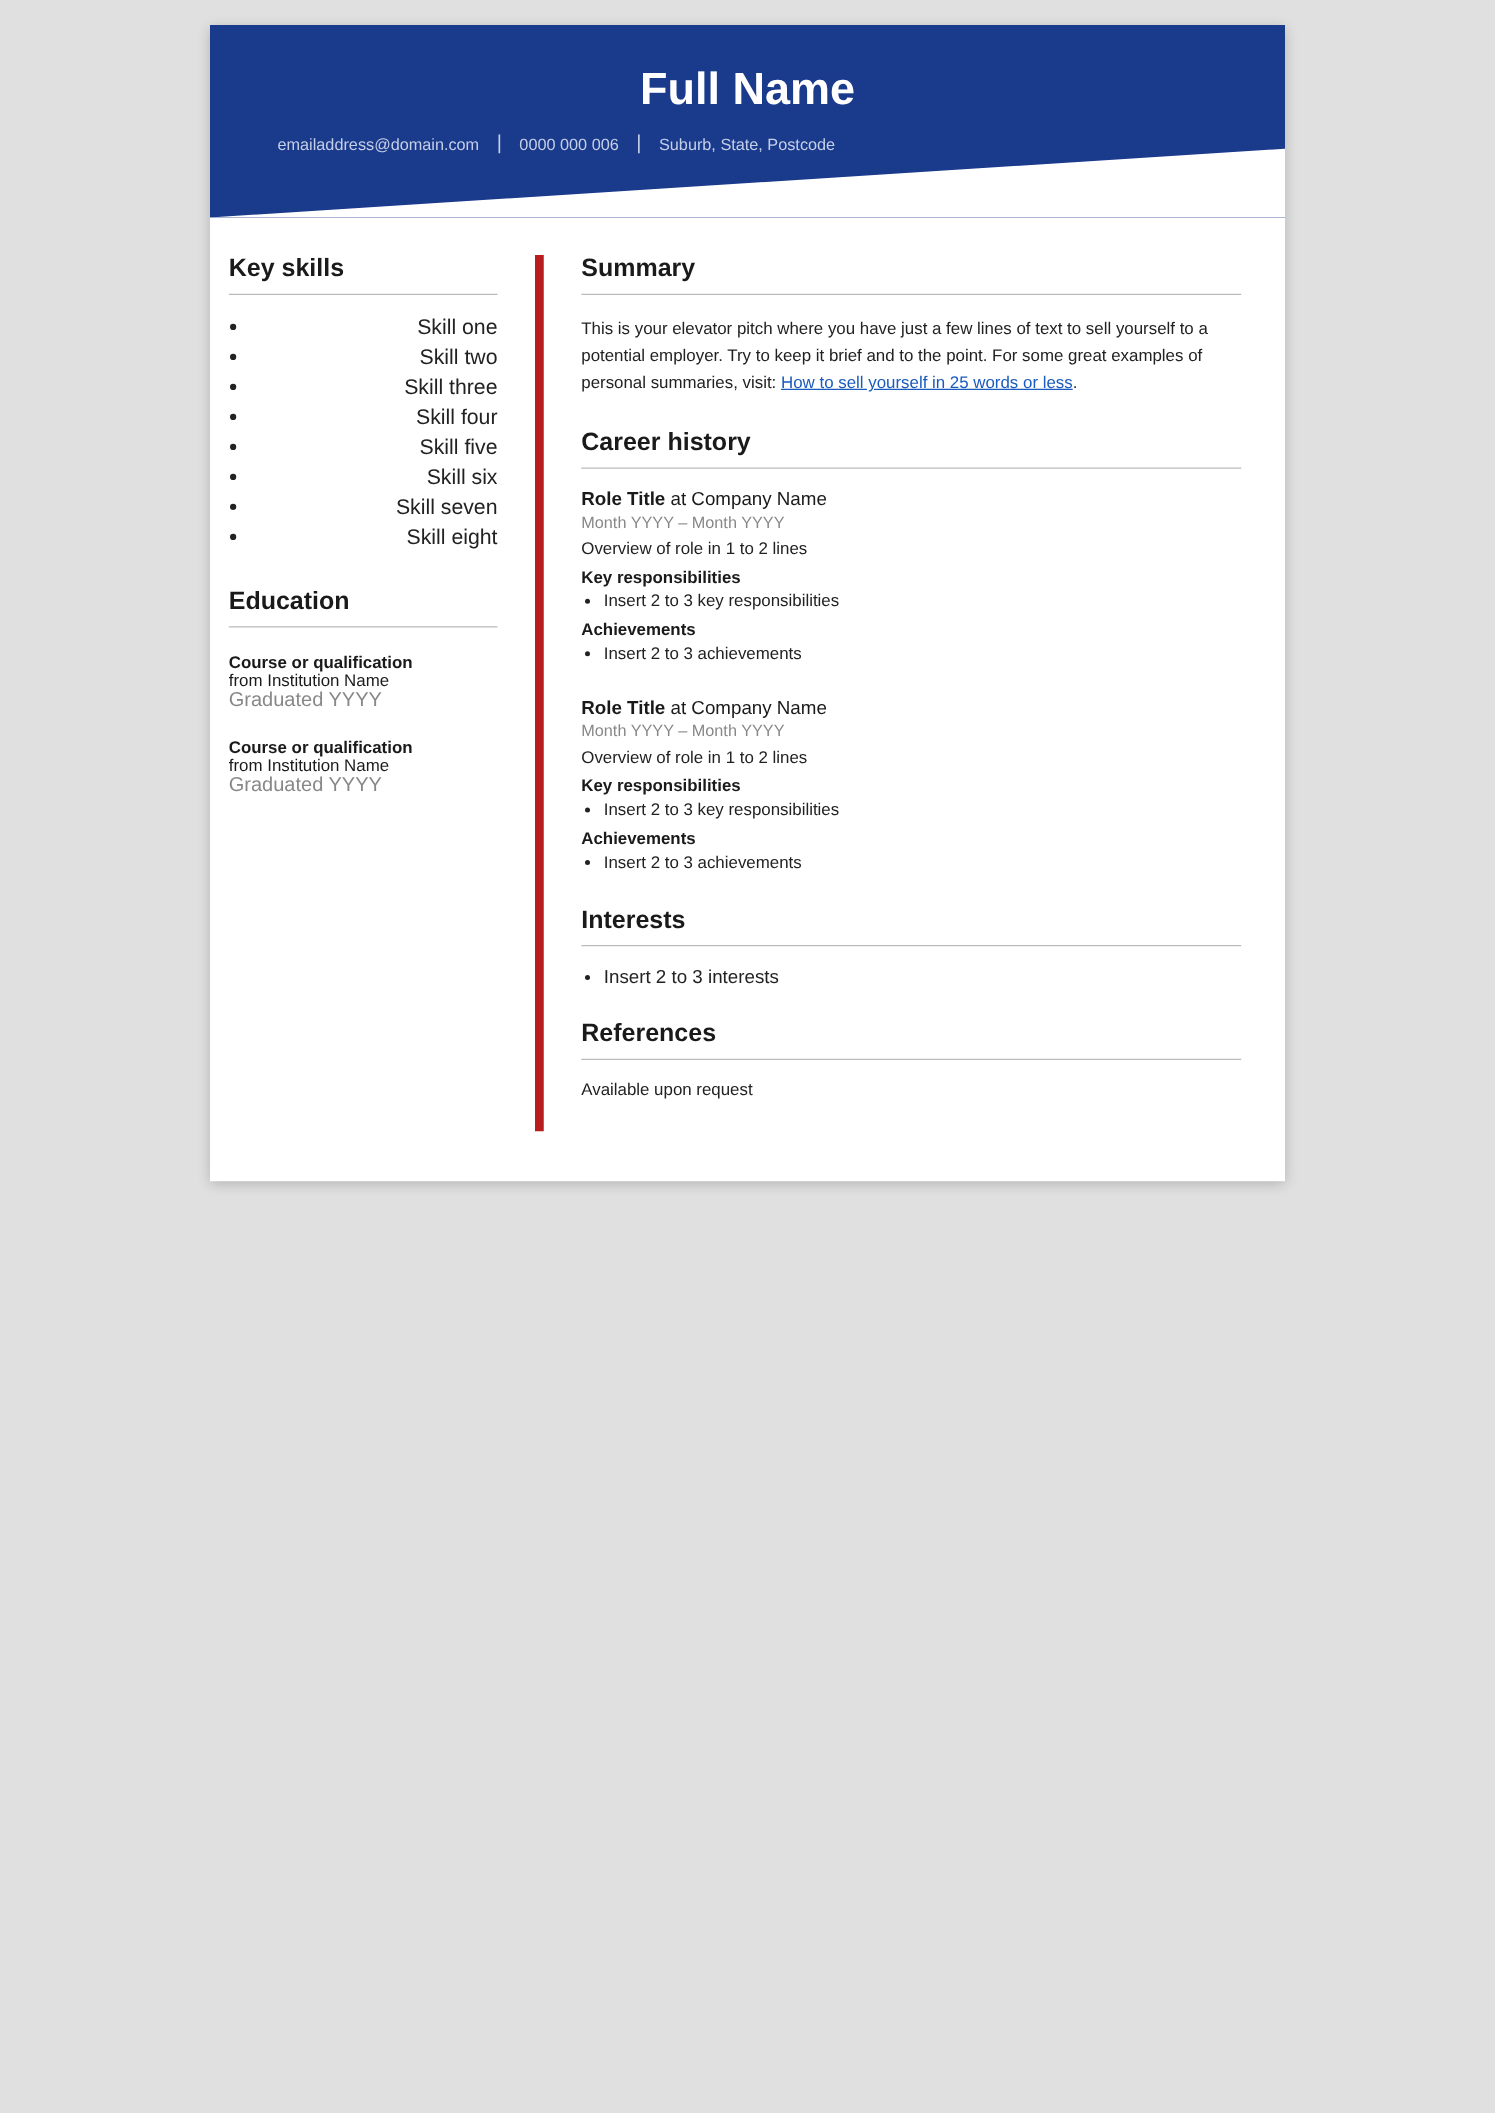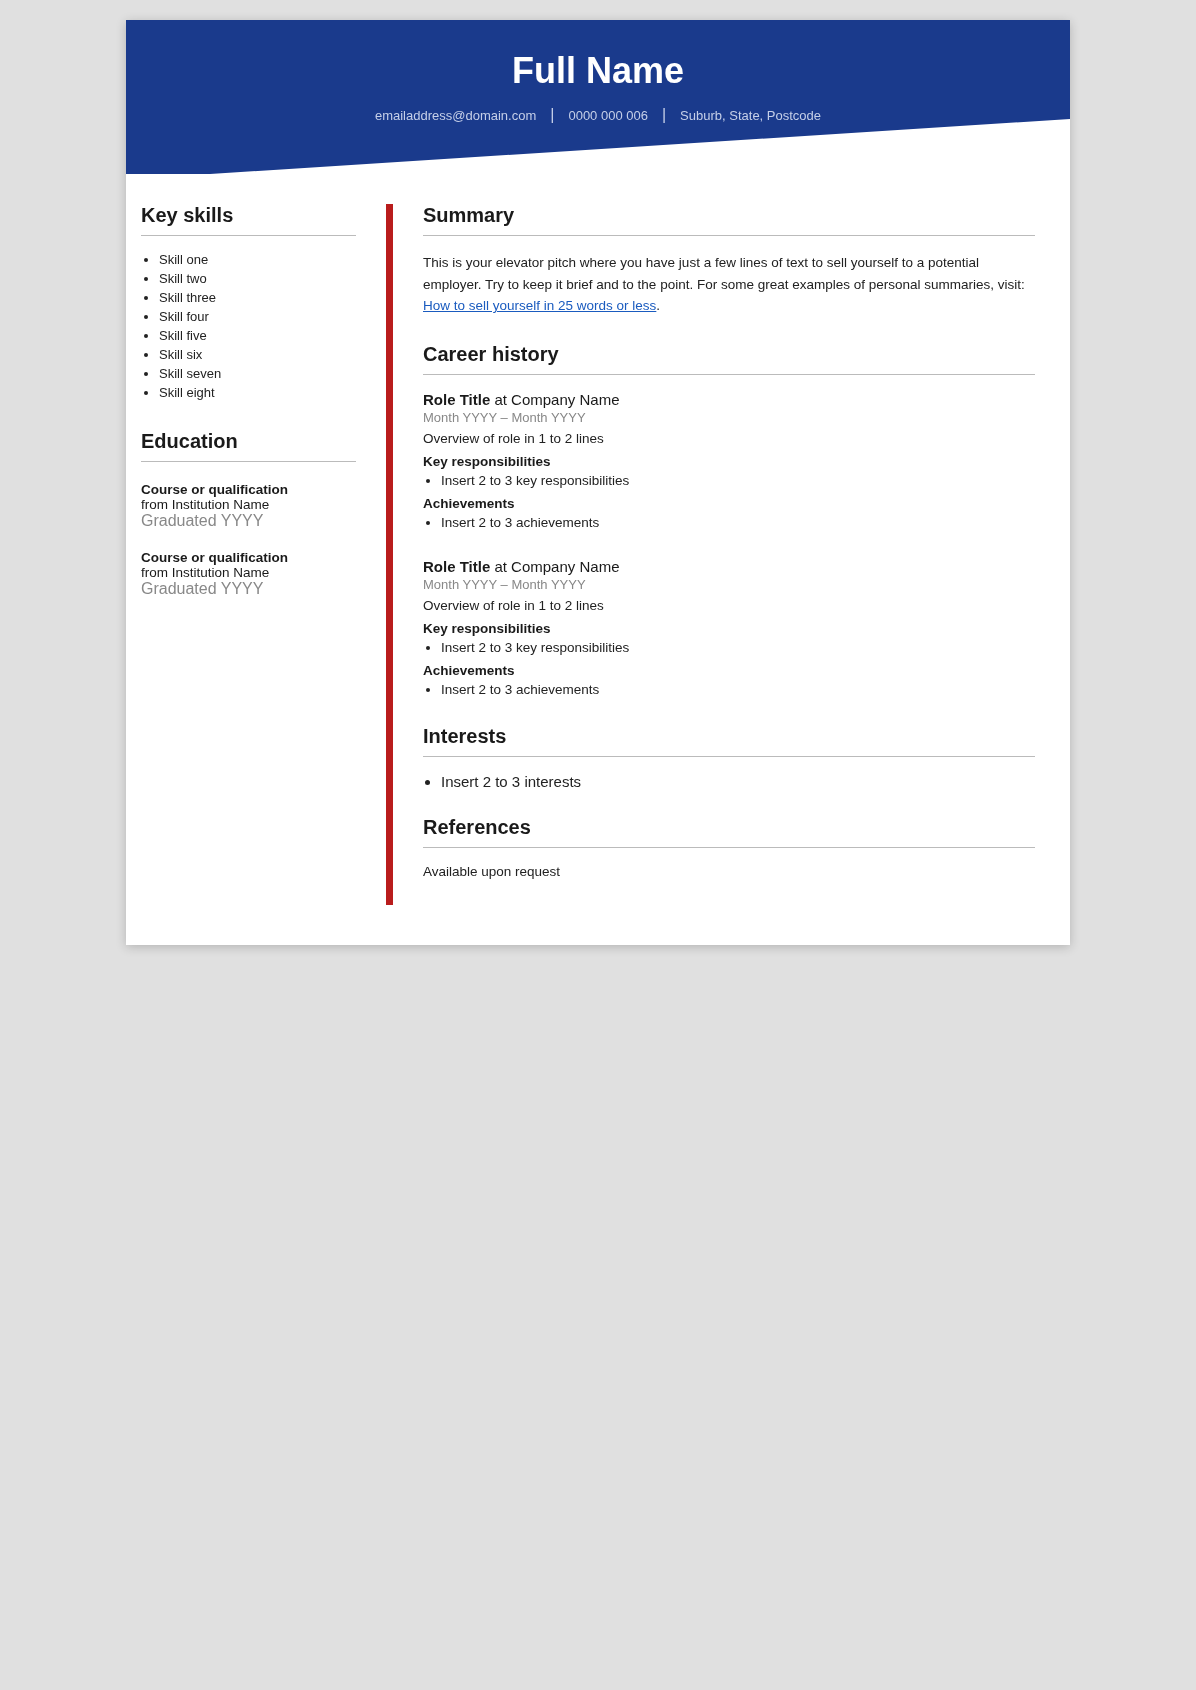"Full Name" .resume { width: 944px -> 860px }
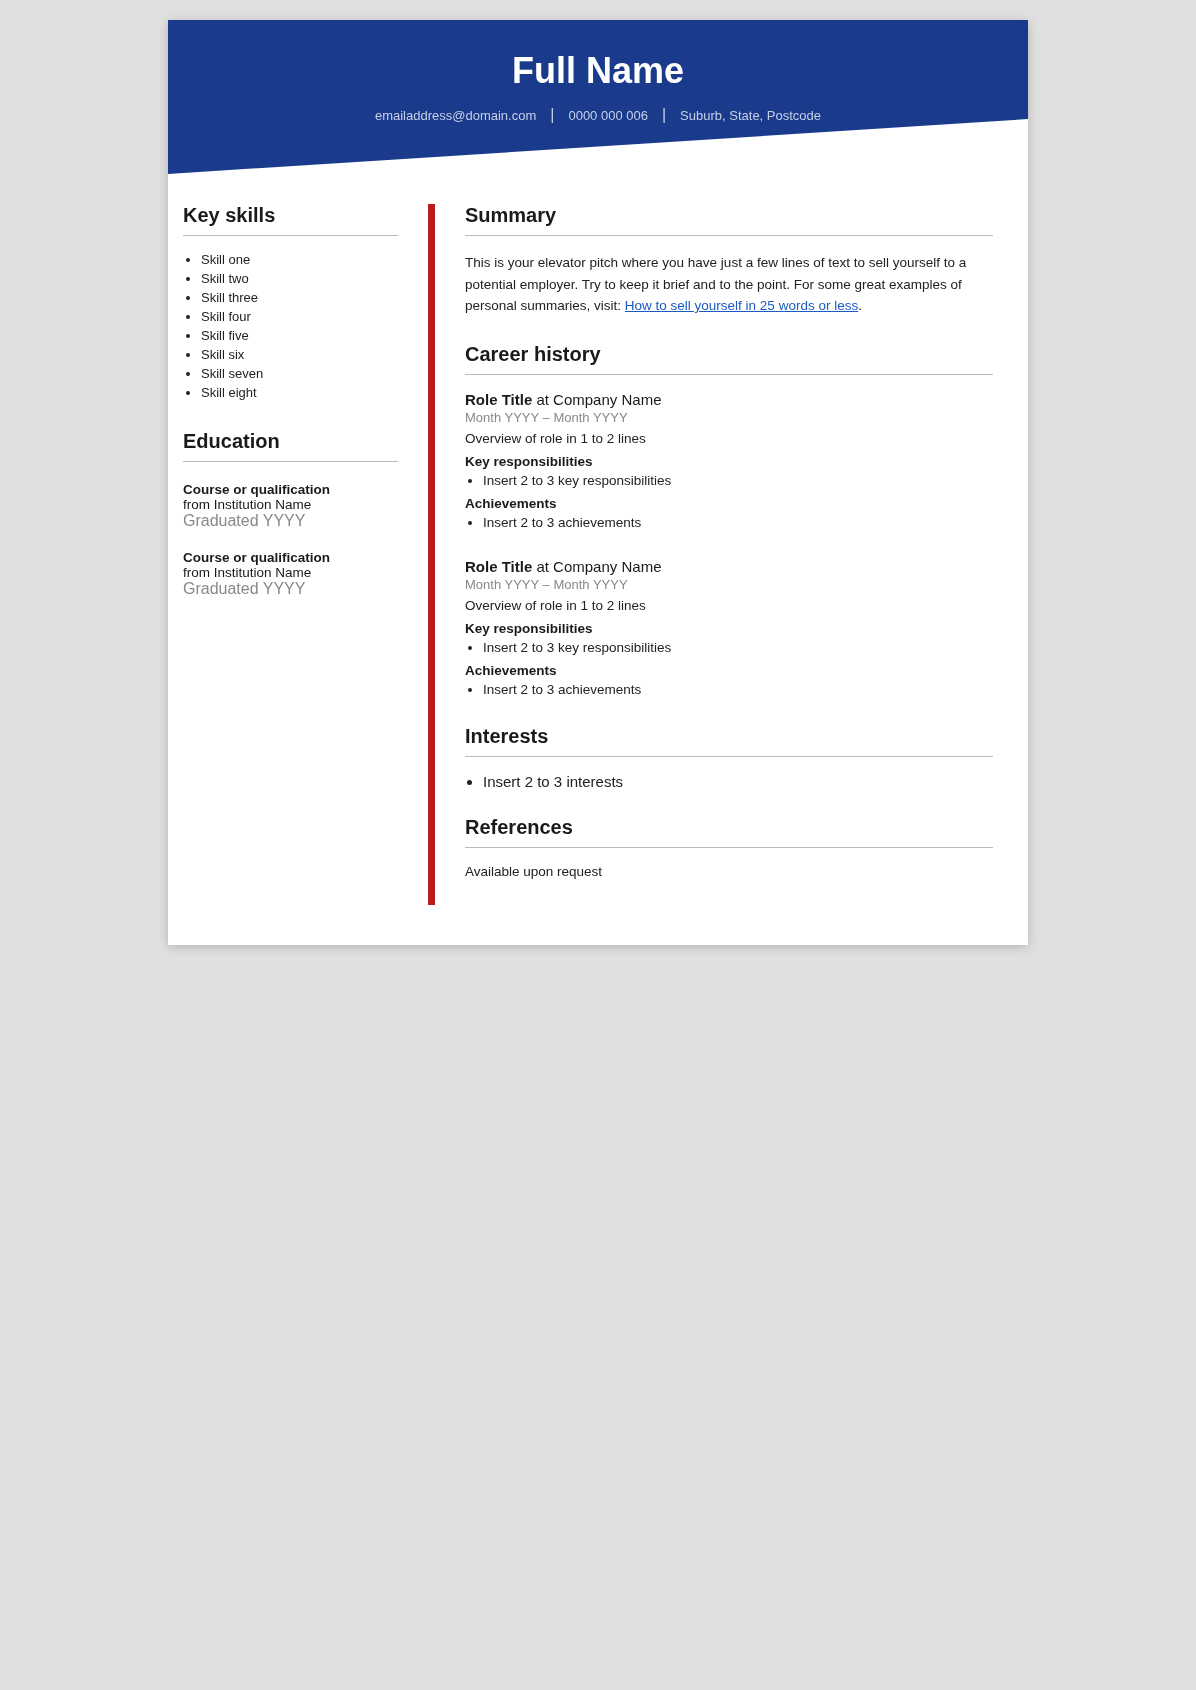"emailaddress@domain.com" .header-contact { justify-content: center -> none }
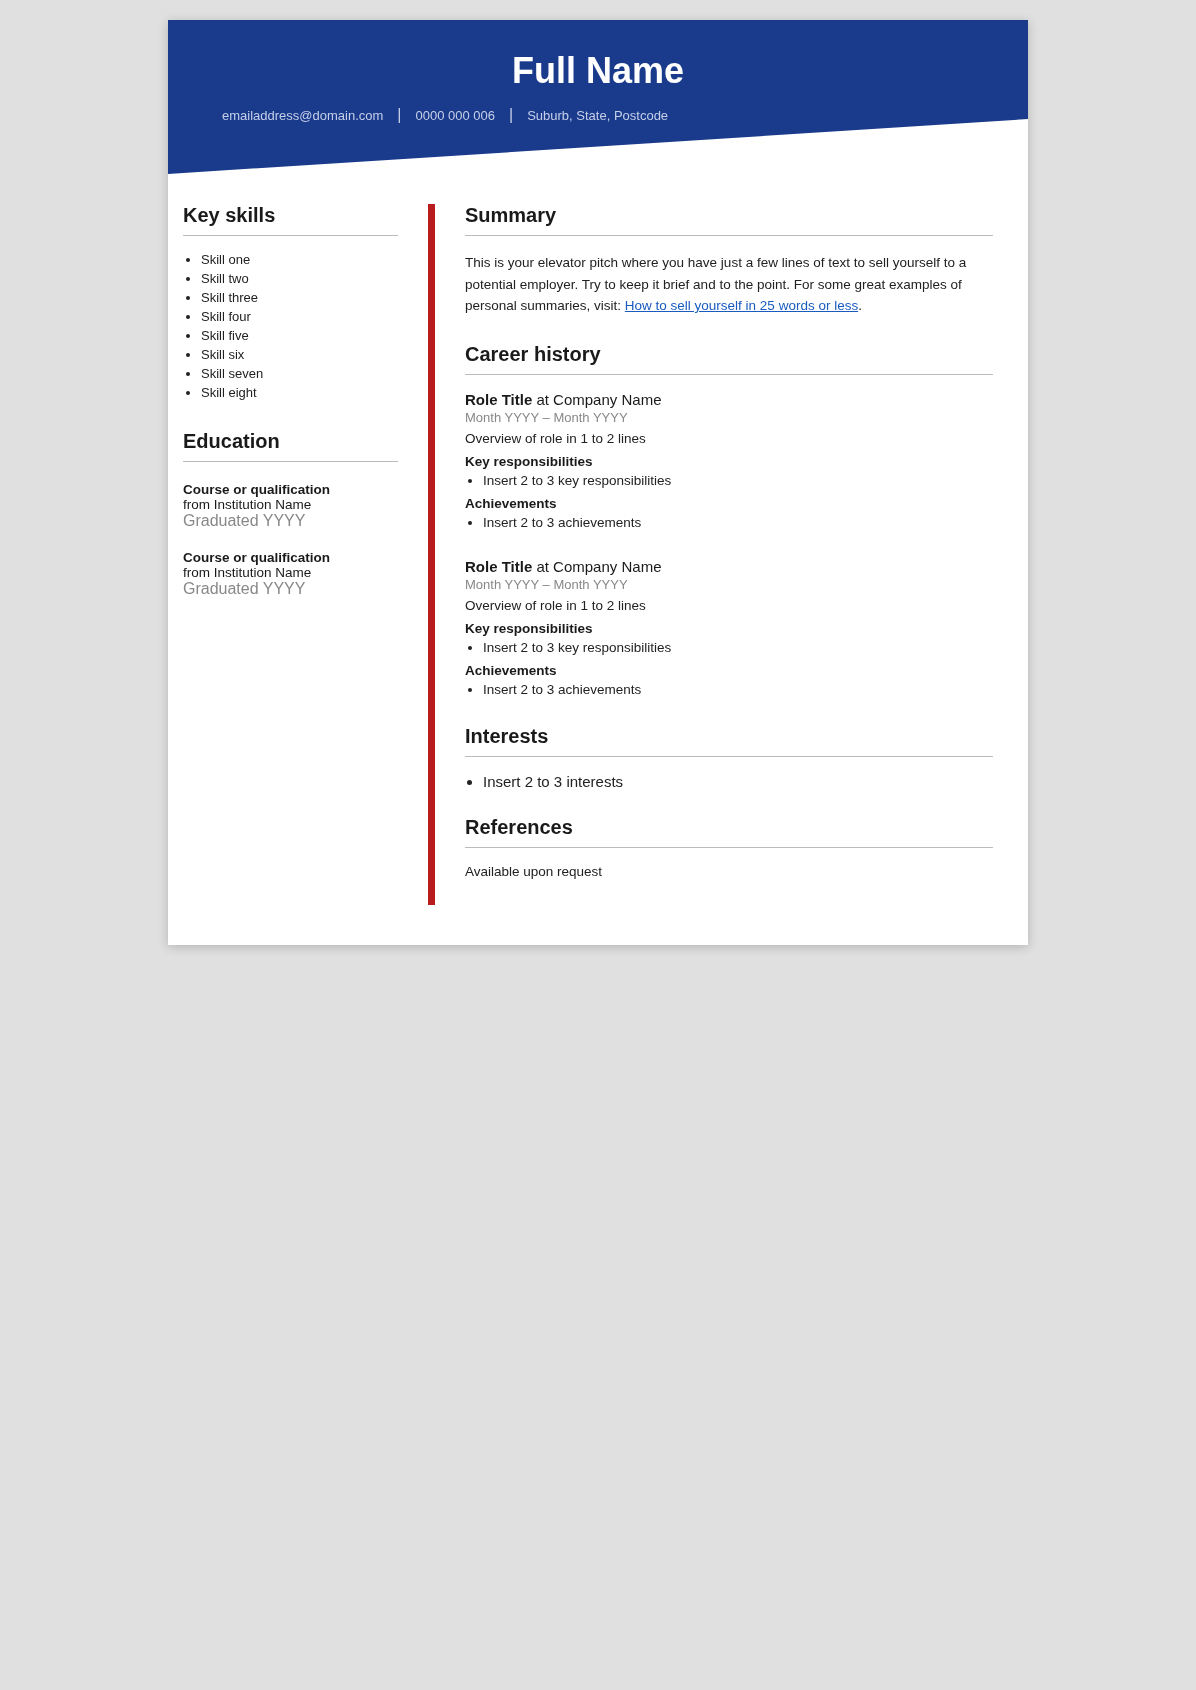"Skill one" .skills-list li { font-size: 13px -> 17px; text-align: none -> right }
